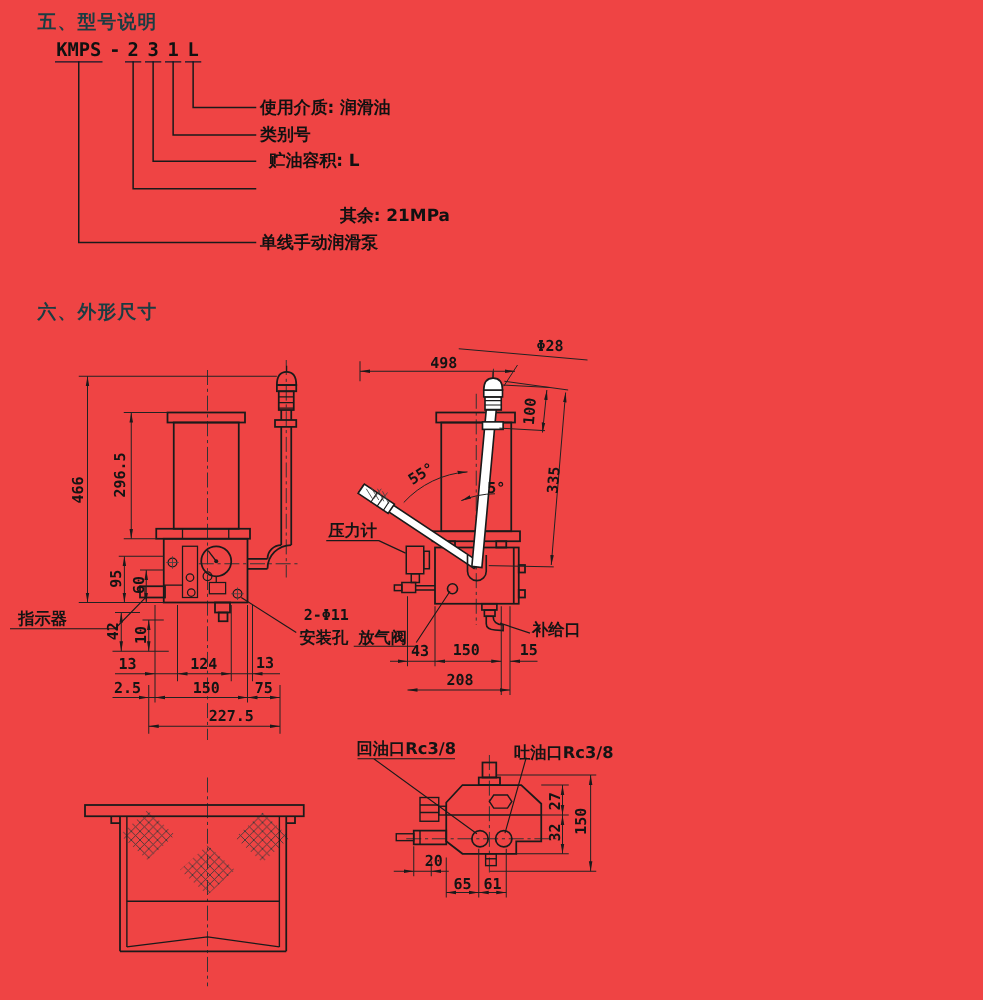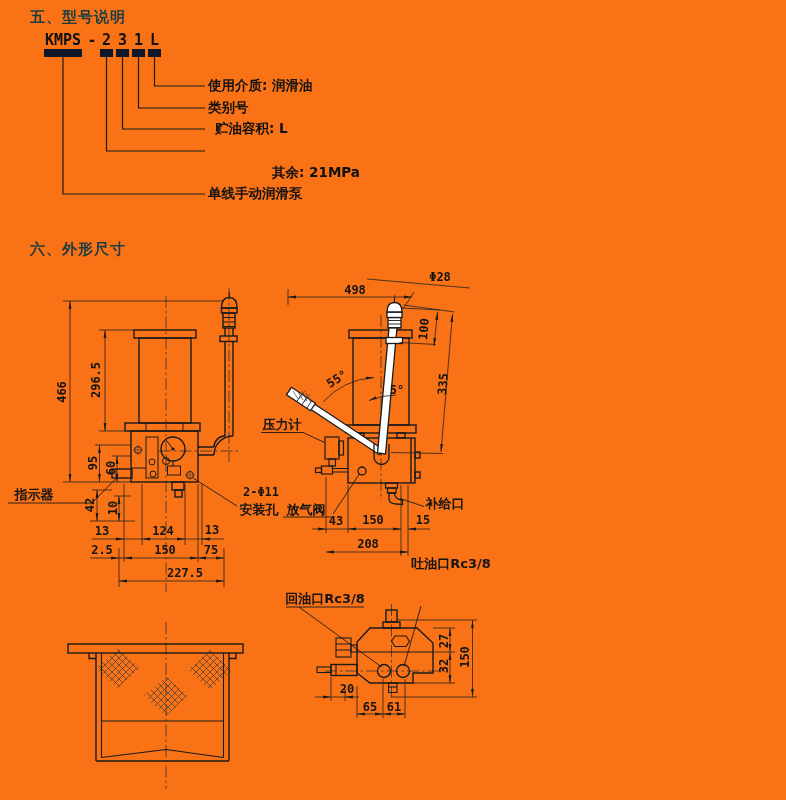"五、型号说明" #page { background: #f97316 -> #ef4444 }
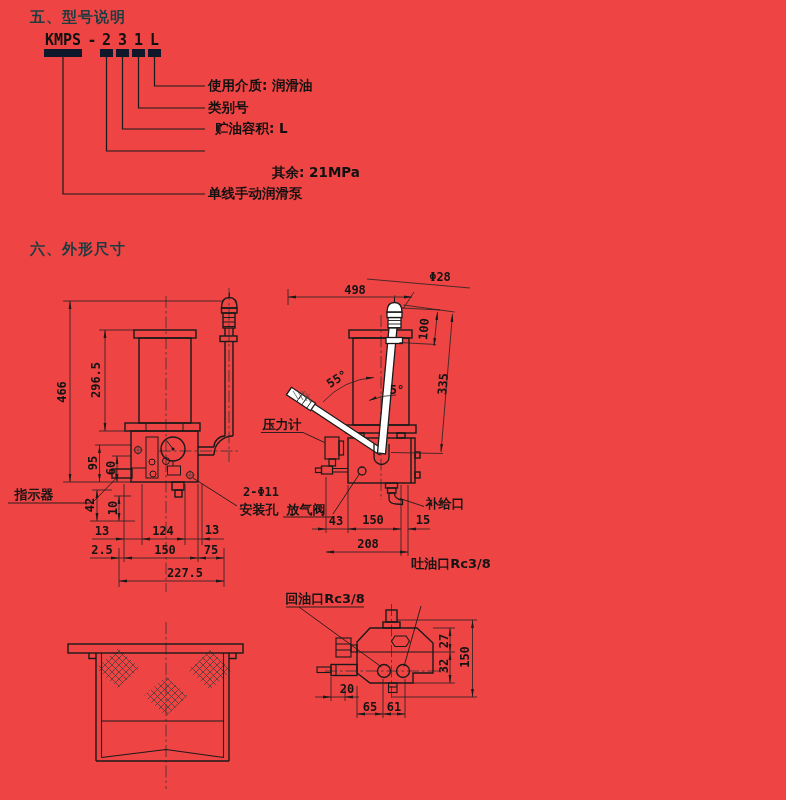"KMPS" .code { border-bottom: 8px solid #0f172a -> 1px solid #0f172a }
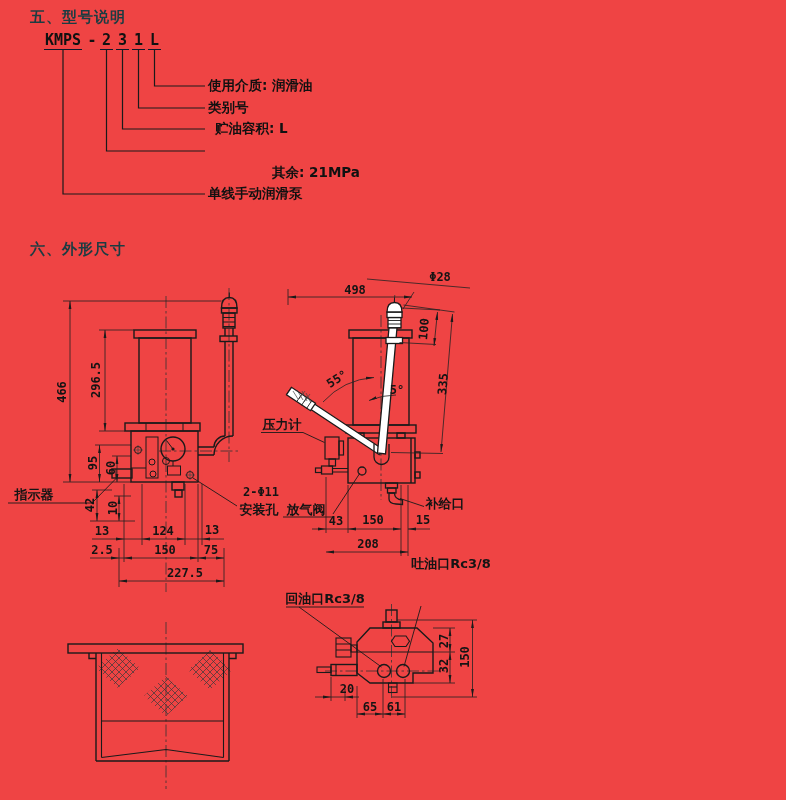"吐油口Rc3/8" div.lbl { top: 564px -> 602px }
